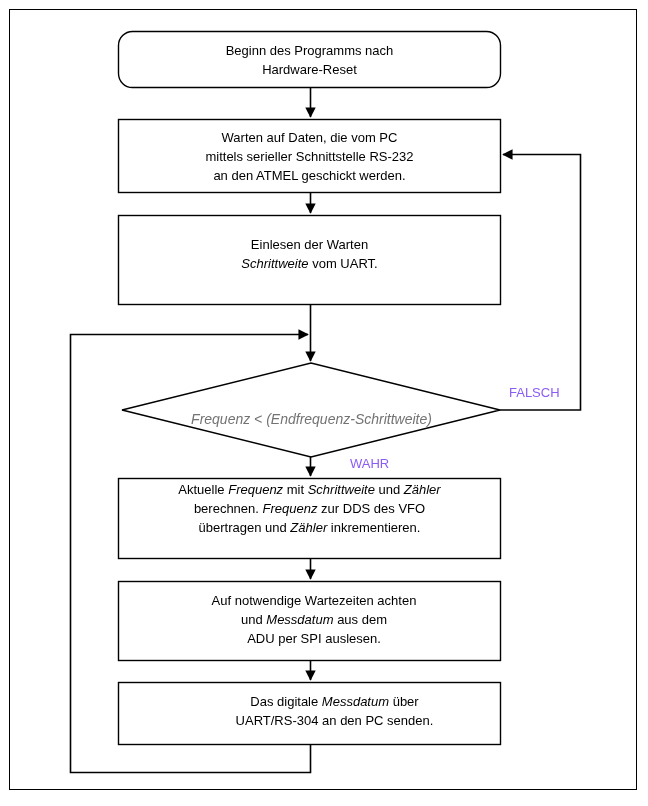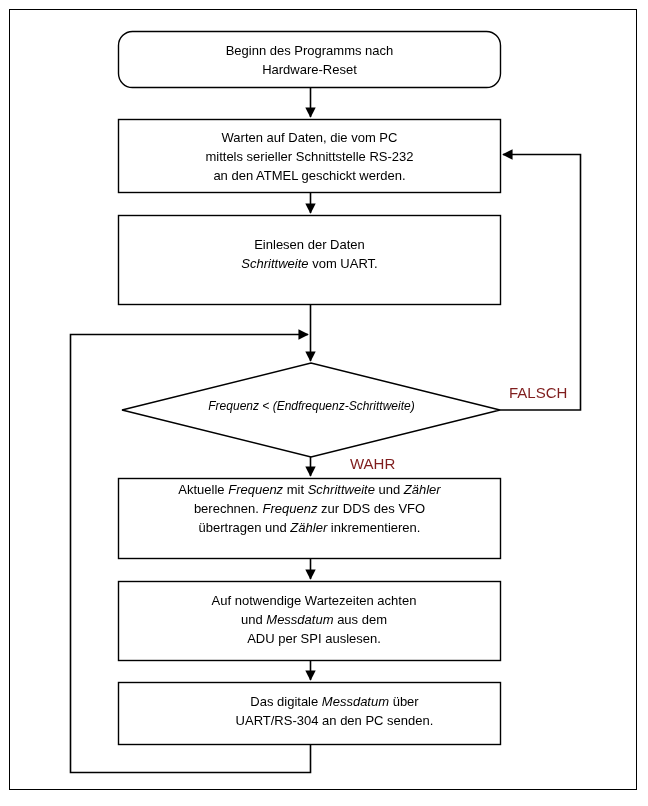"Einlesen der Daten" span { text: Daten -> Warten }
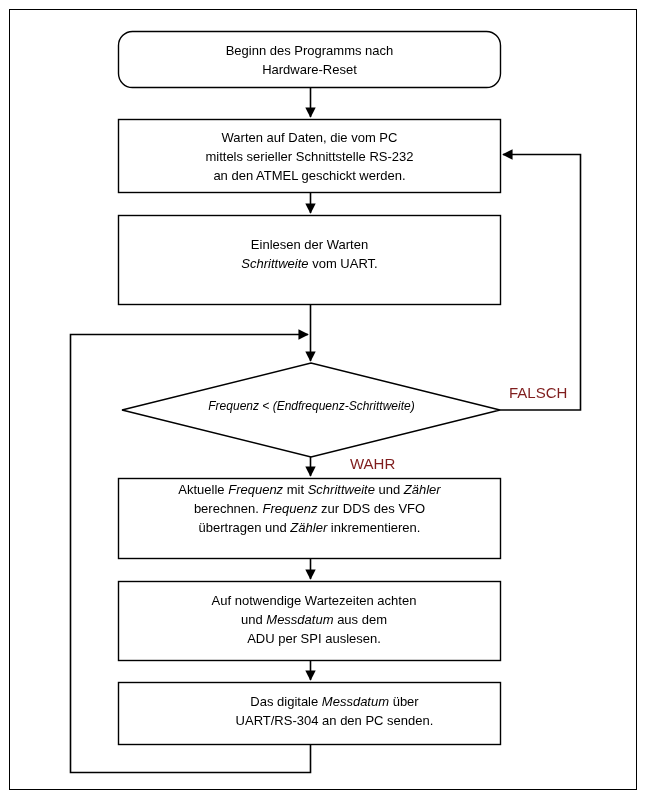"FALSCH" .edge-label { color: #7f1d1d -> #8b5cf6; font-size: 15px -> 13px }
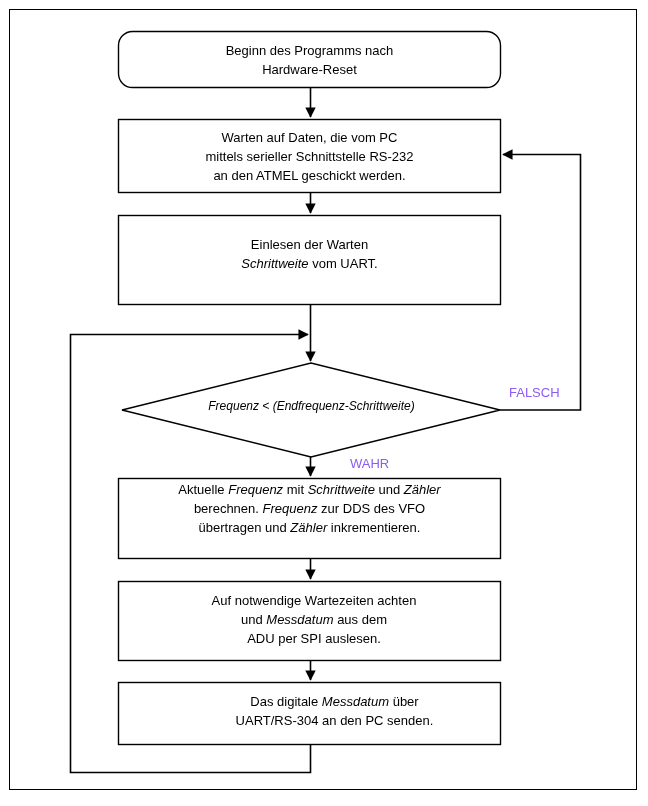"Frequenz < (Endfrequenz-Schrittweite)" .decision-text { color: #000000 -> #737373; font-size: 12px -> 14px; margin-top: none -> 12px }
